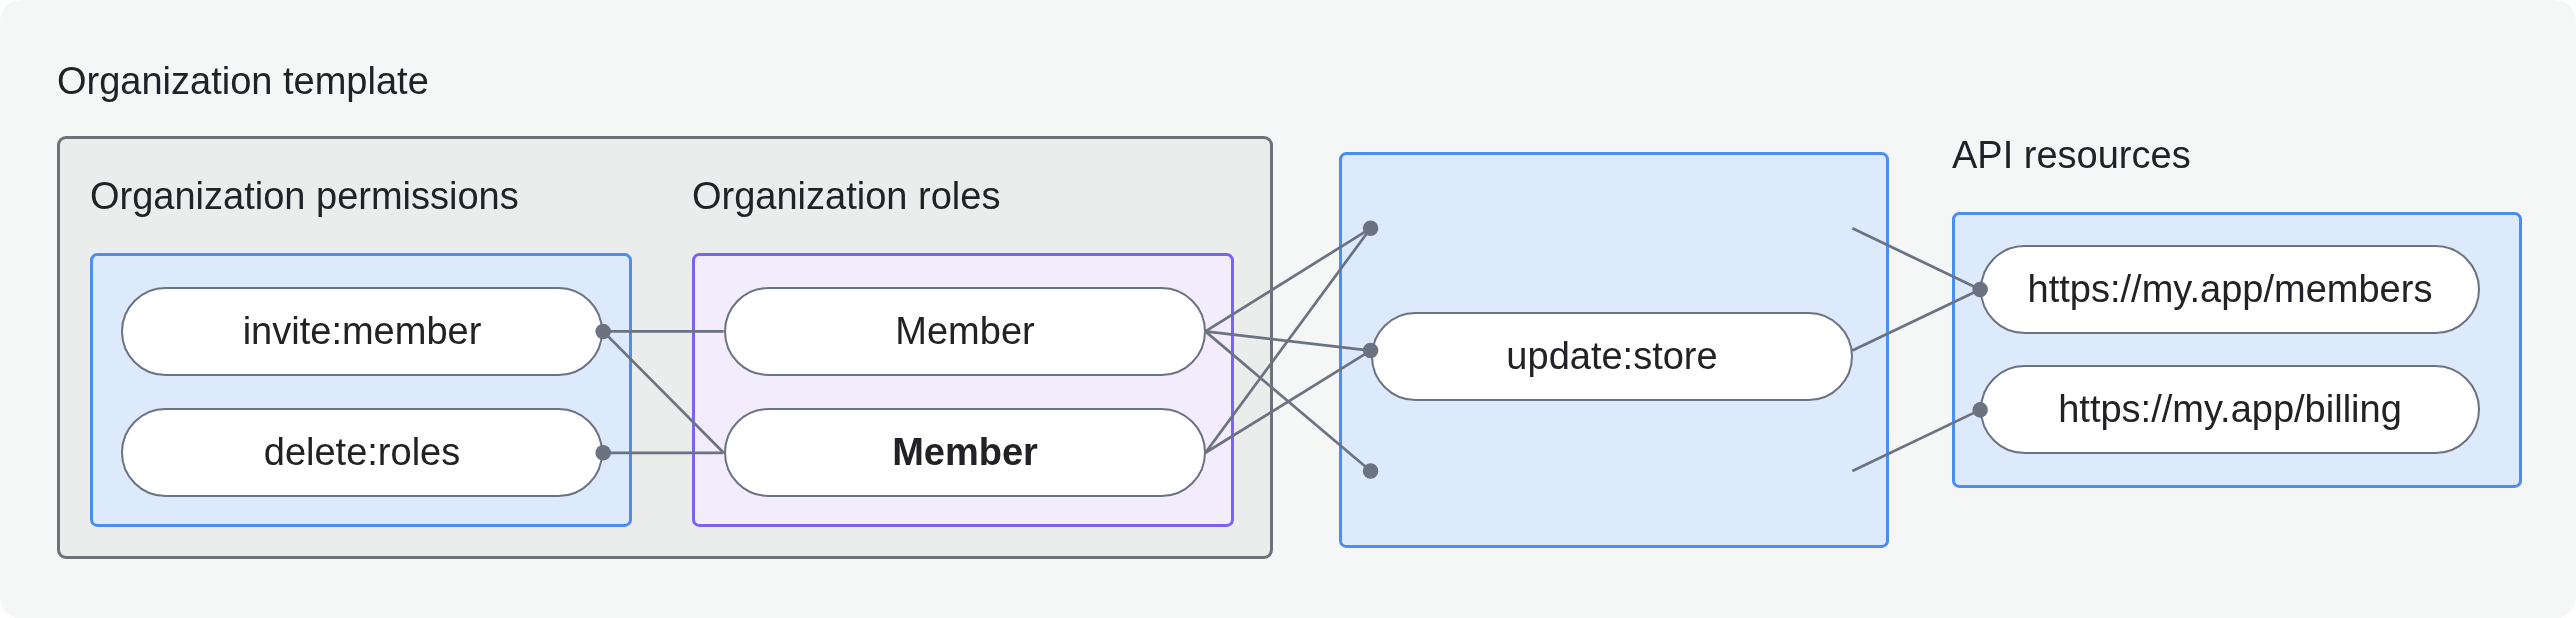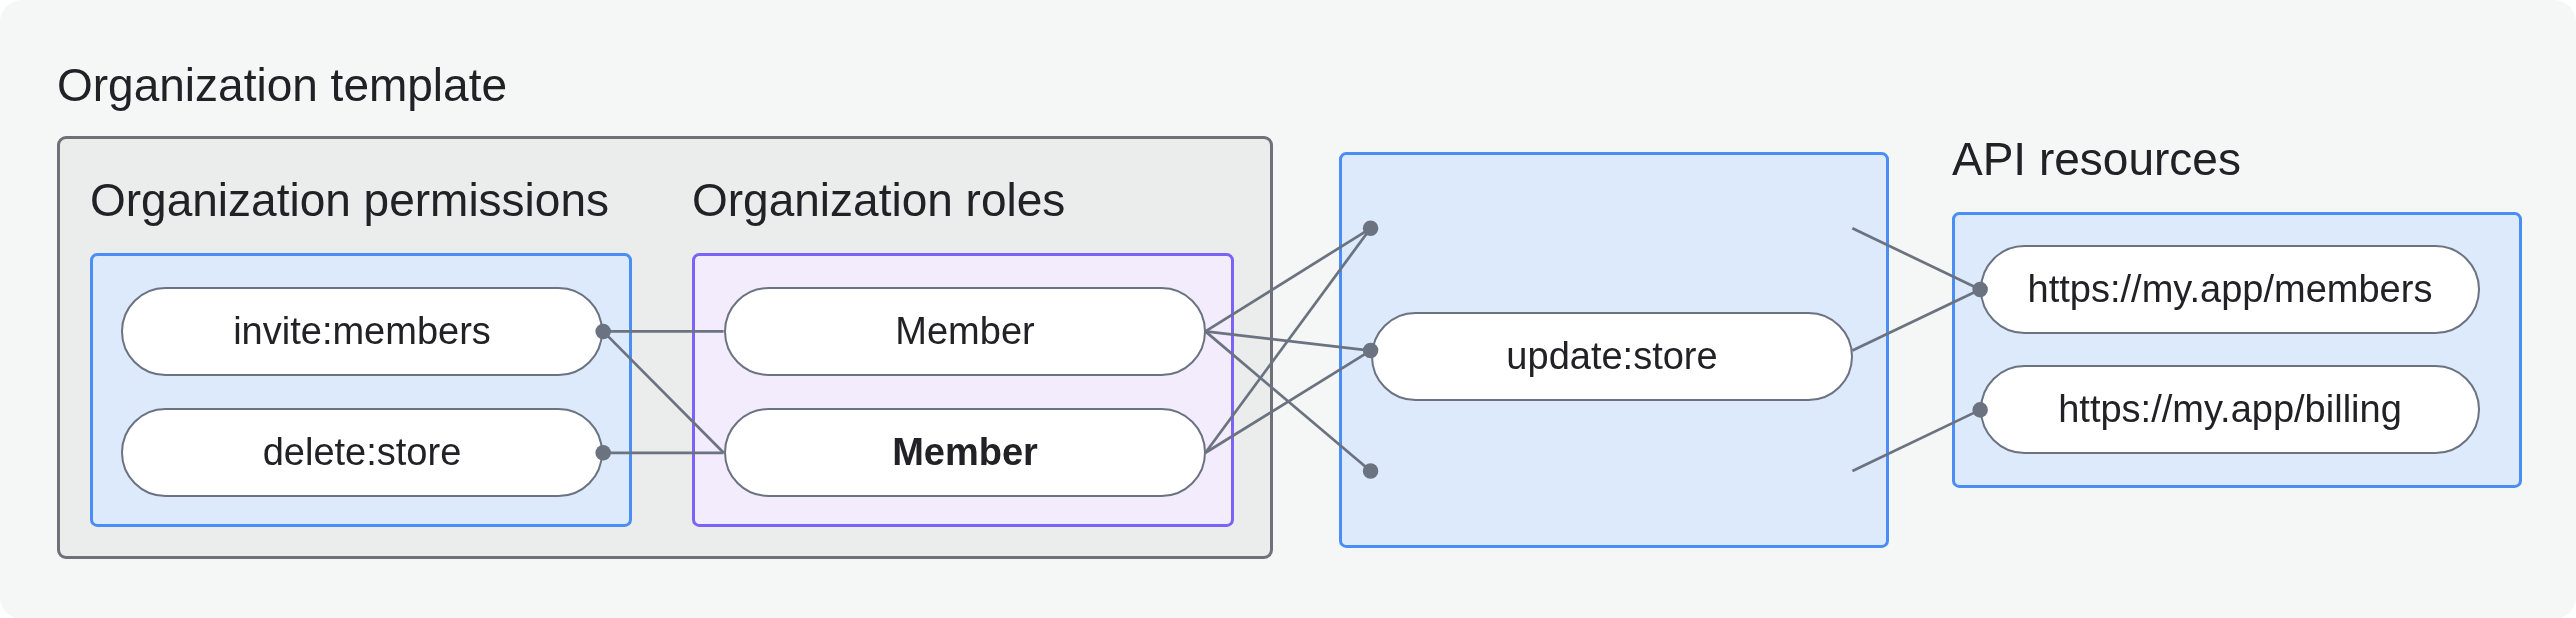"Organization template" .label { font-size: 46px -> 38px }
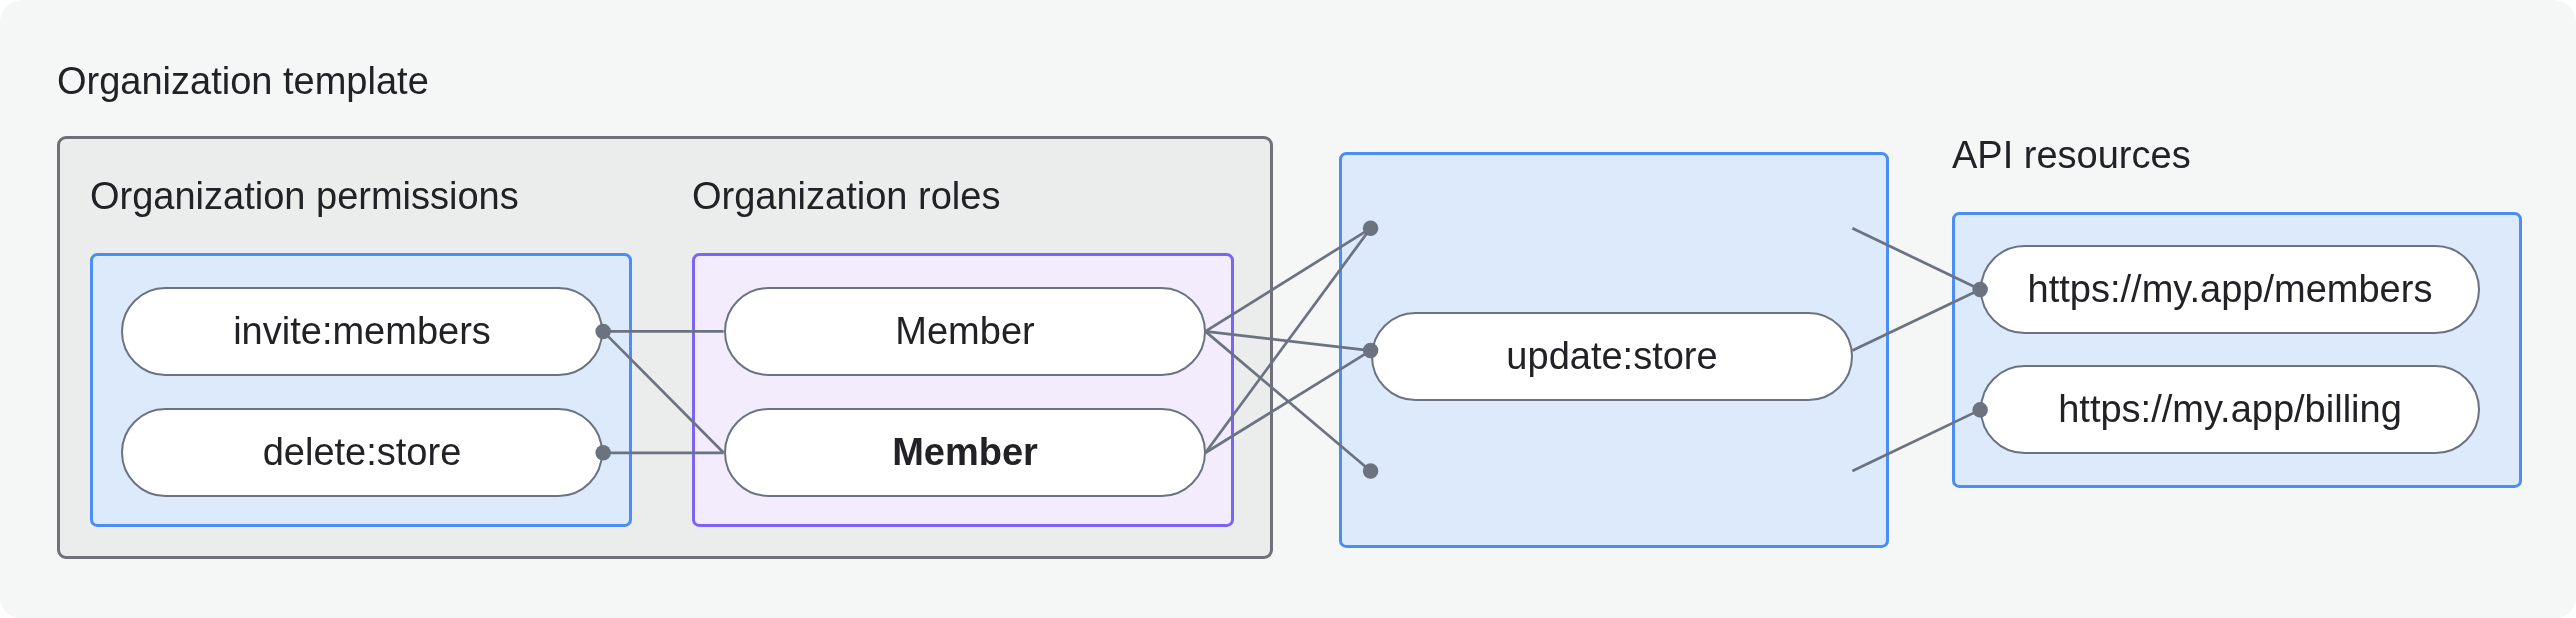"invite:members" div.pill { text: invite:members -> invite:member }
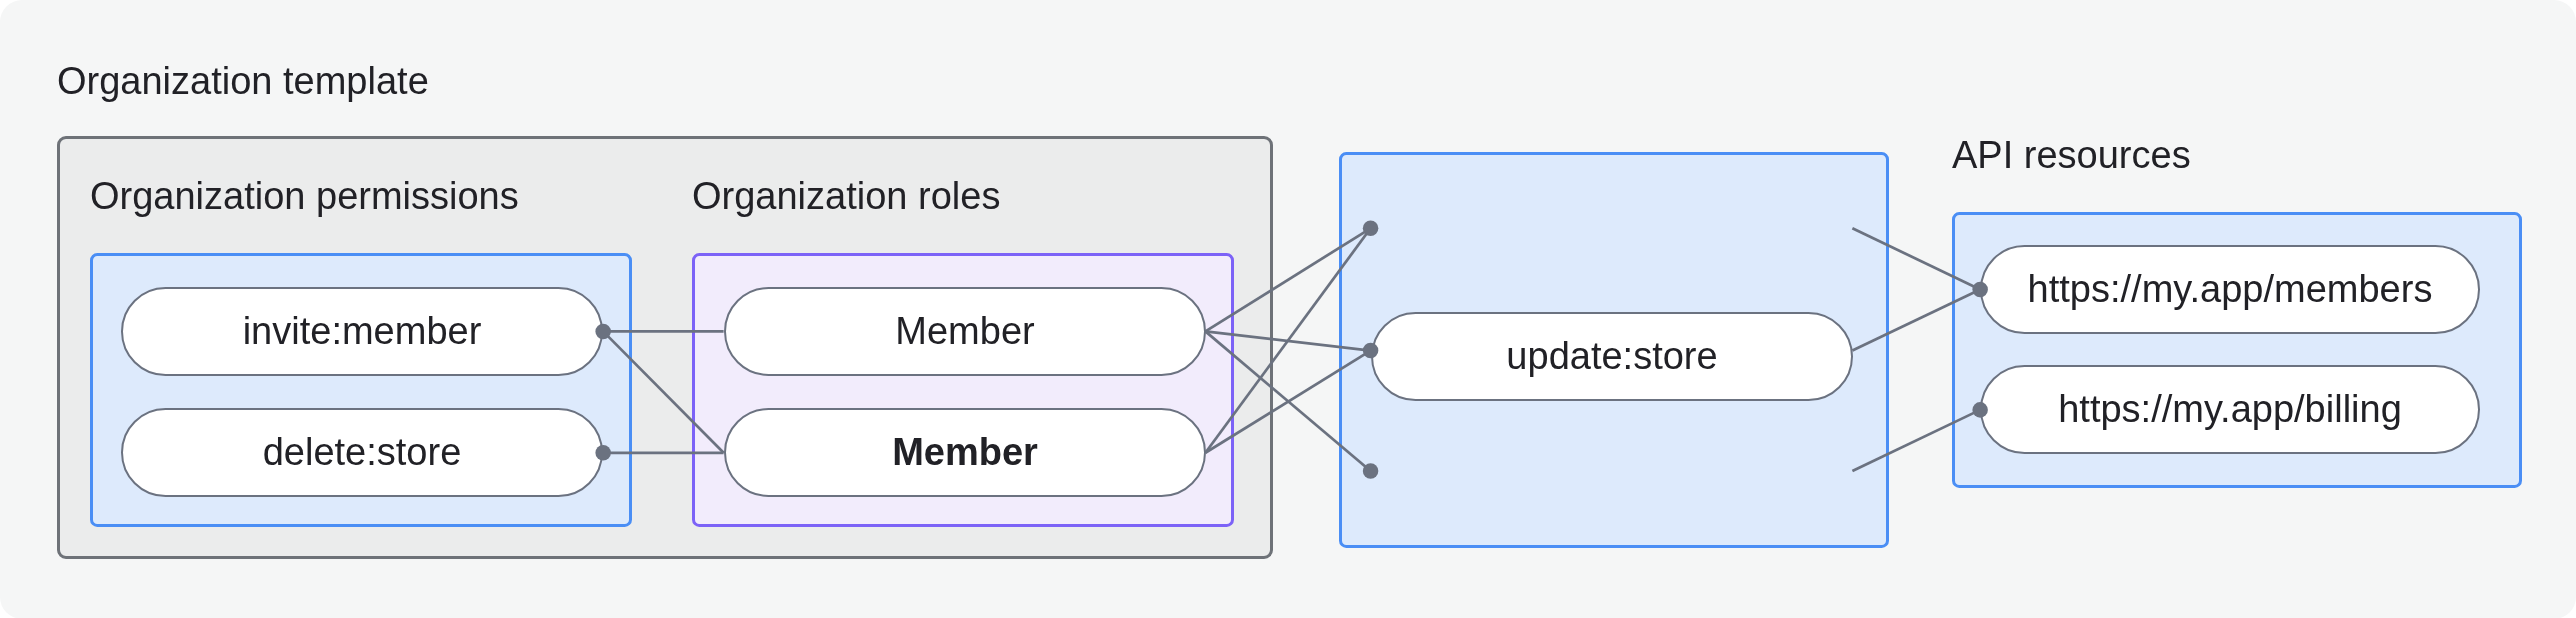"delete:store" div.pill { text: delete:store -> delete:roles }
